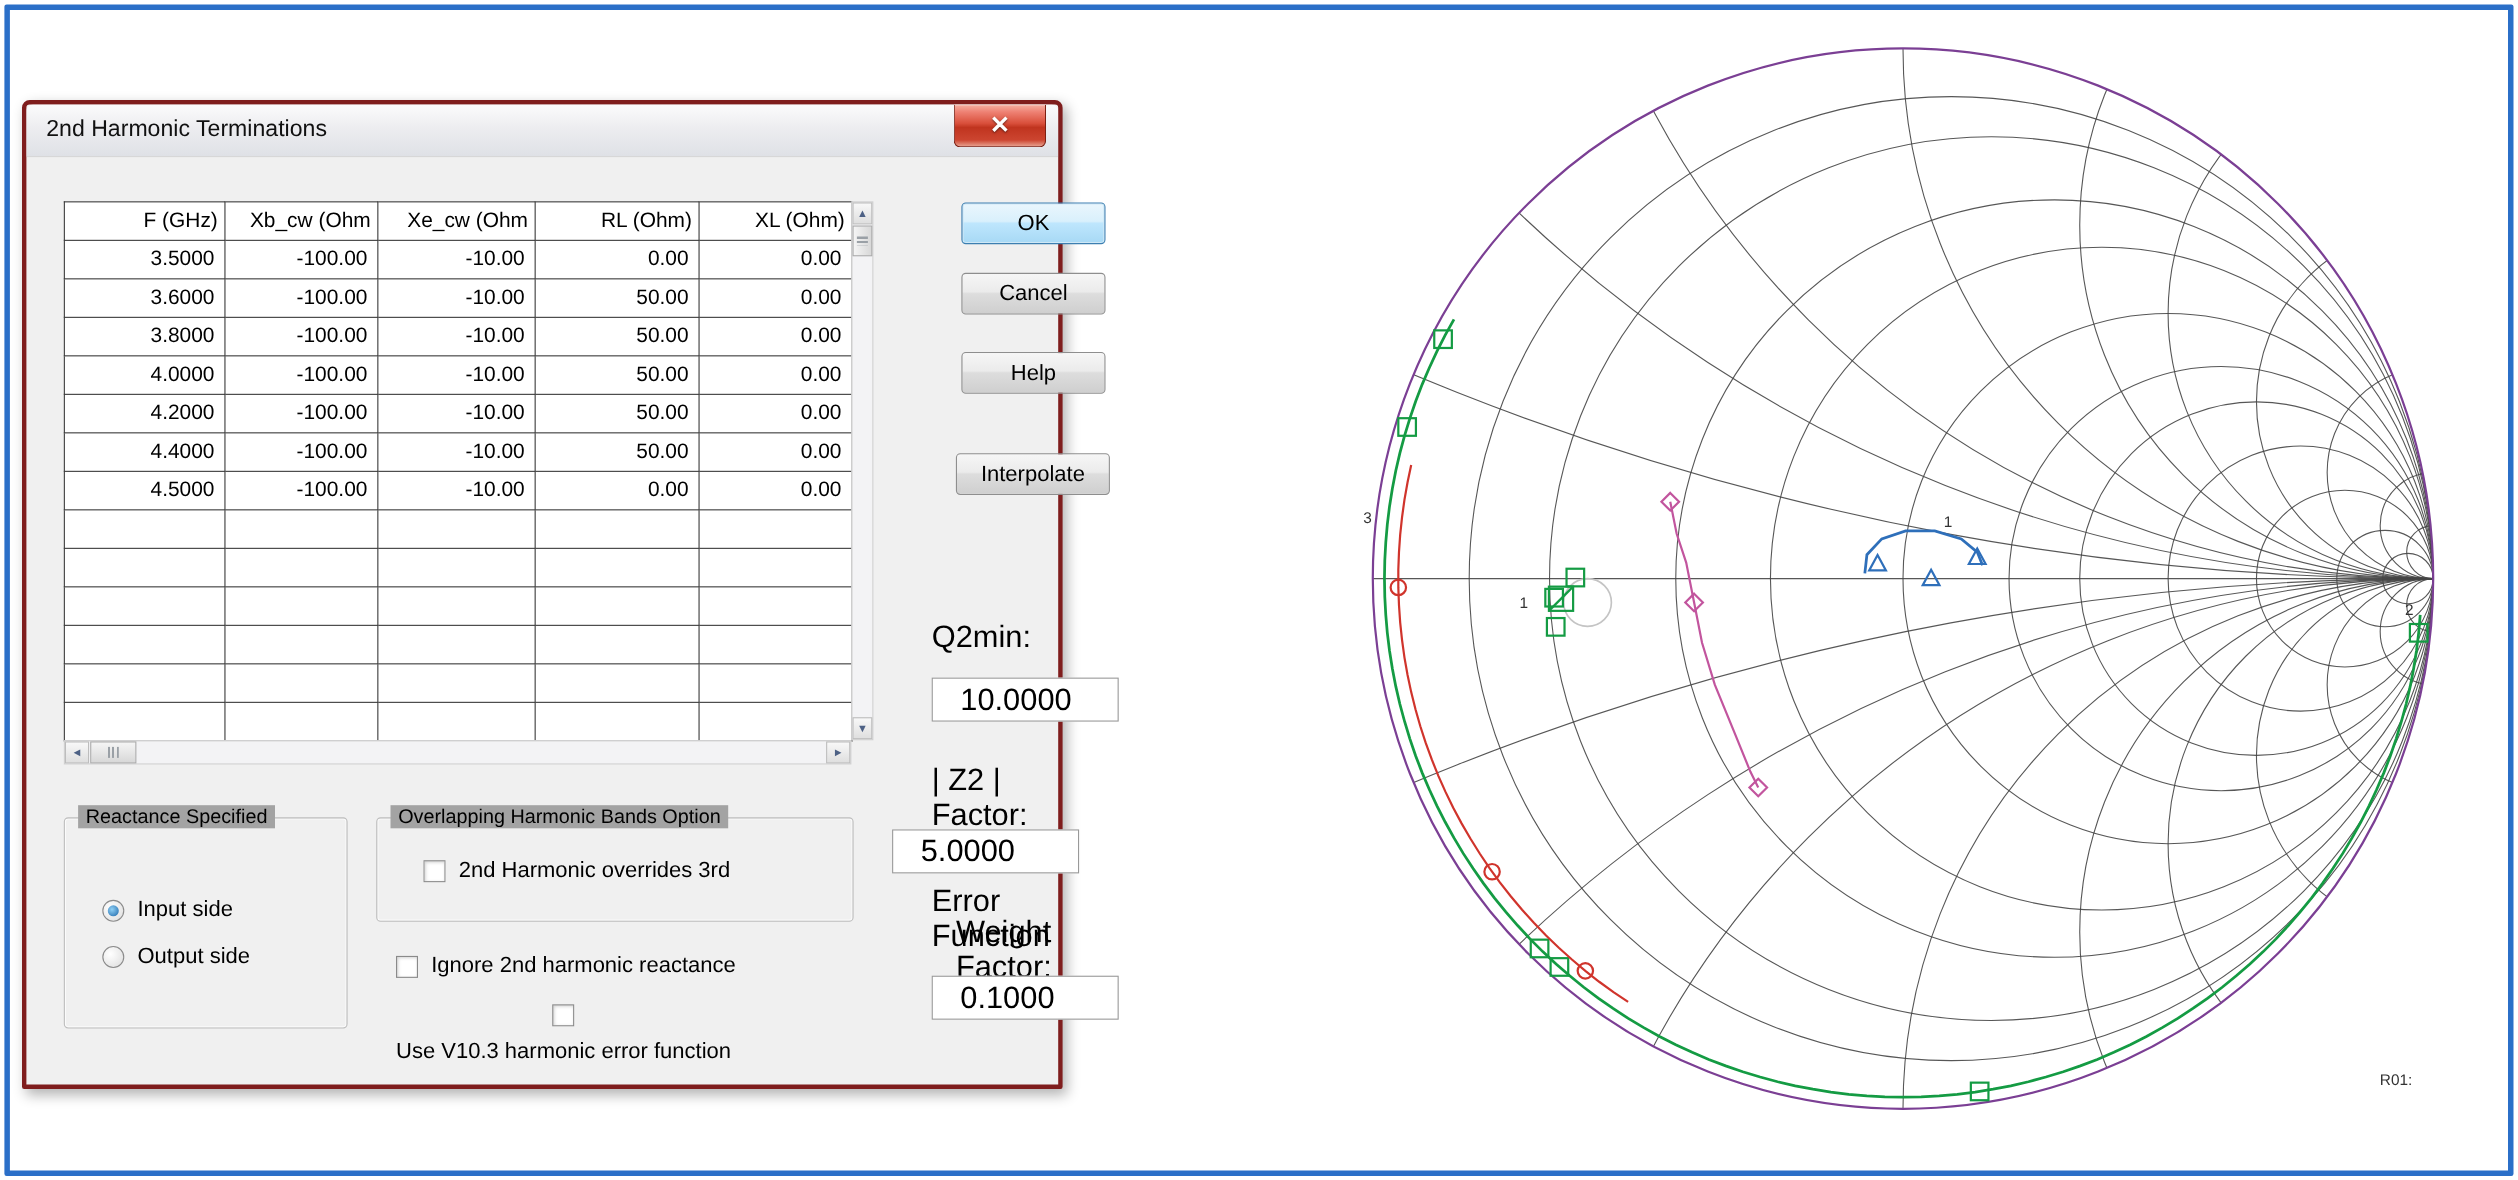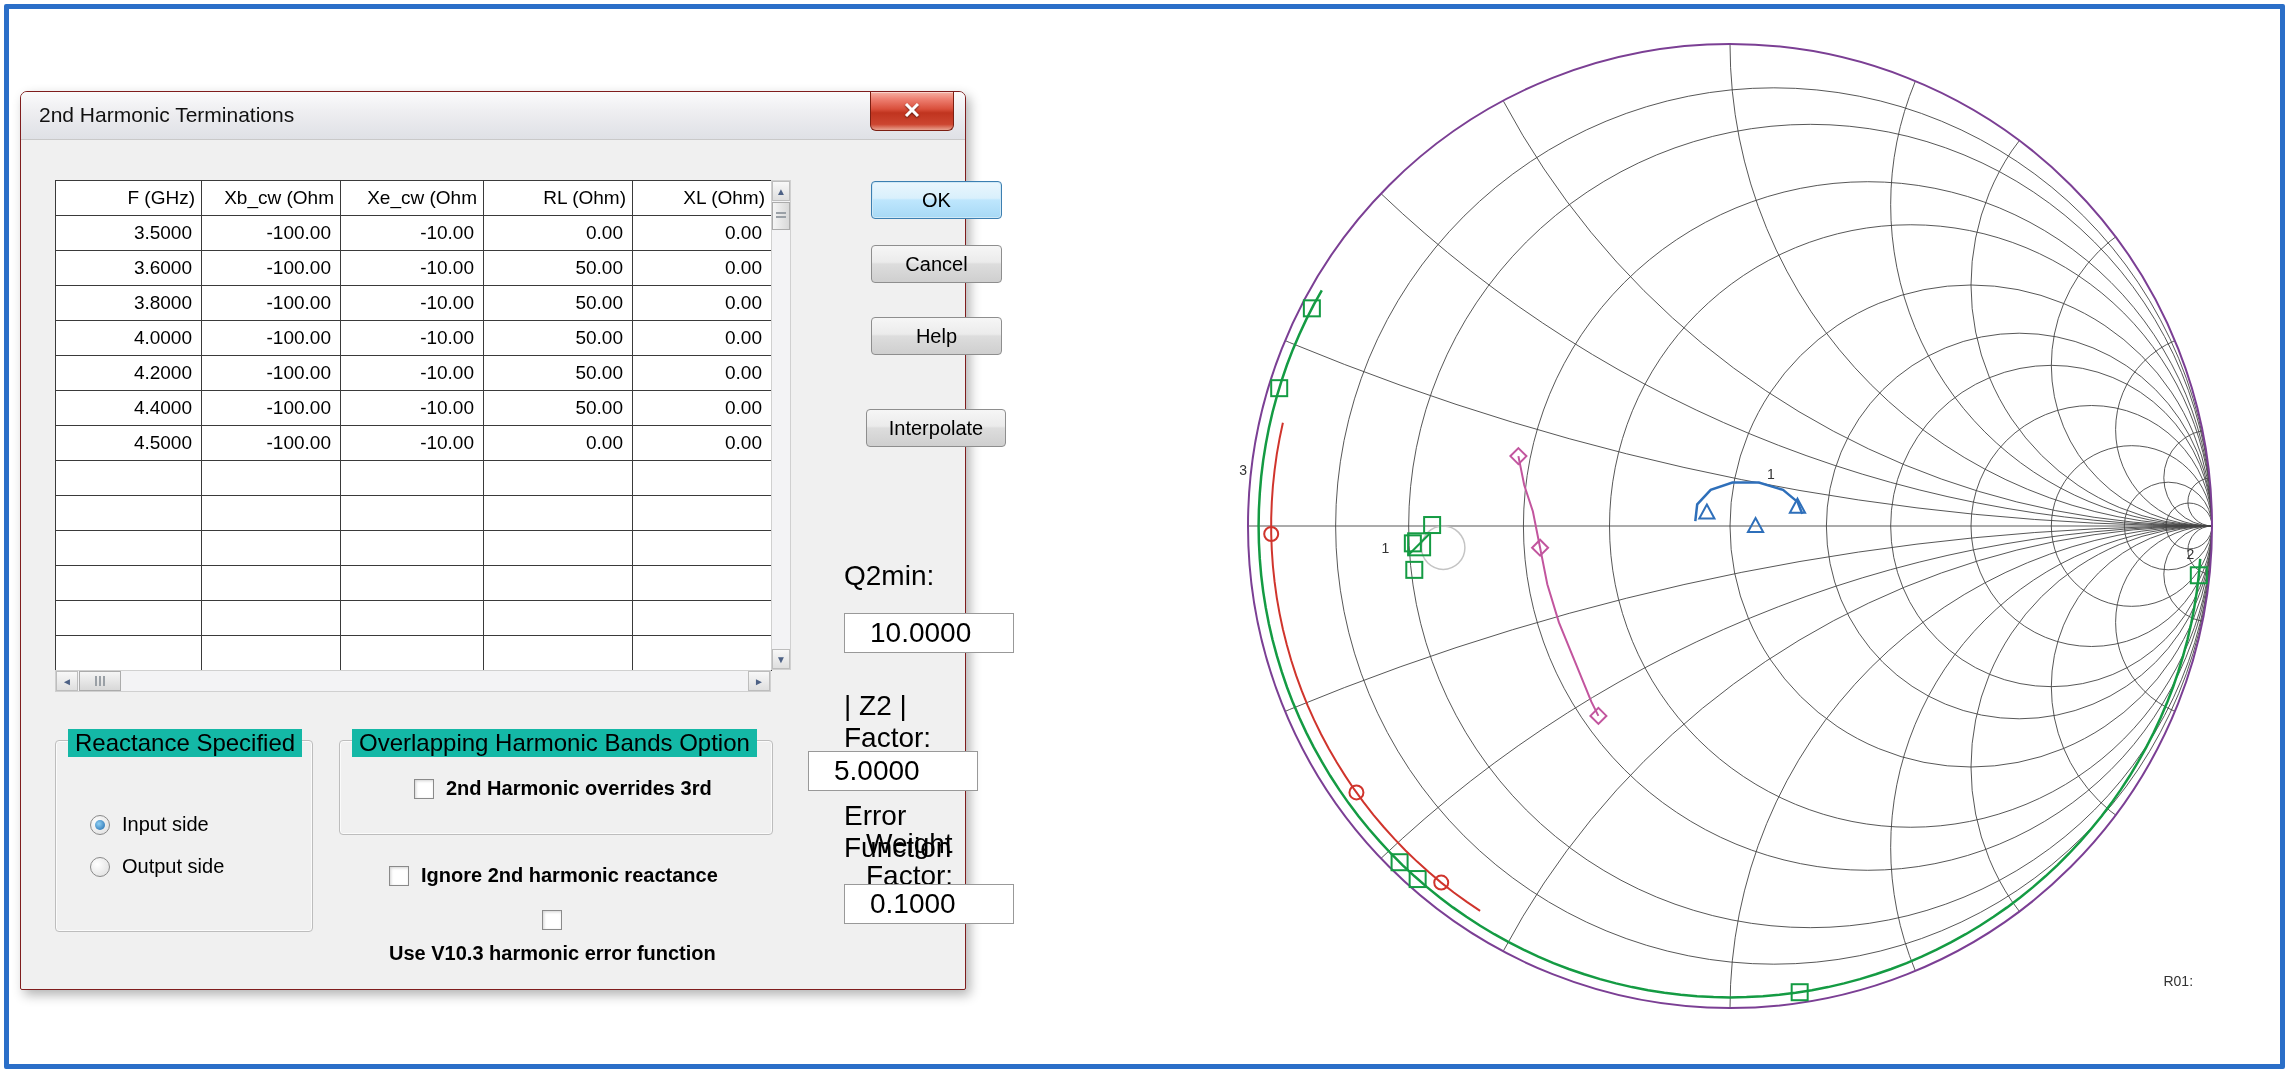"2nd Harmonic Terminations" .dialog { border: 1px solid #7f1d1d -> 4px solid #7f1d1d }
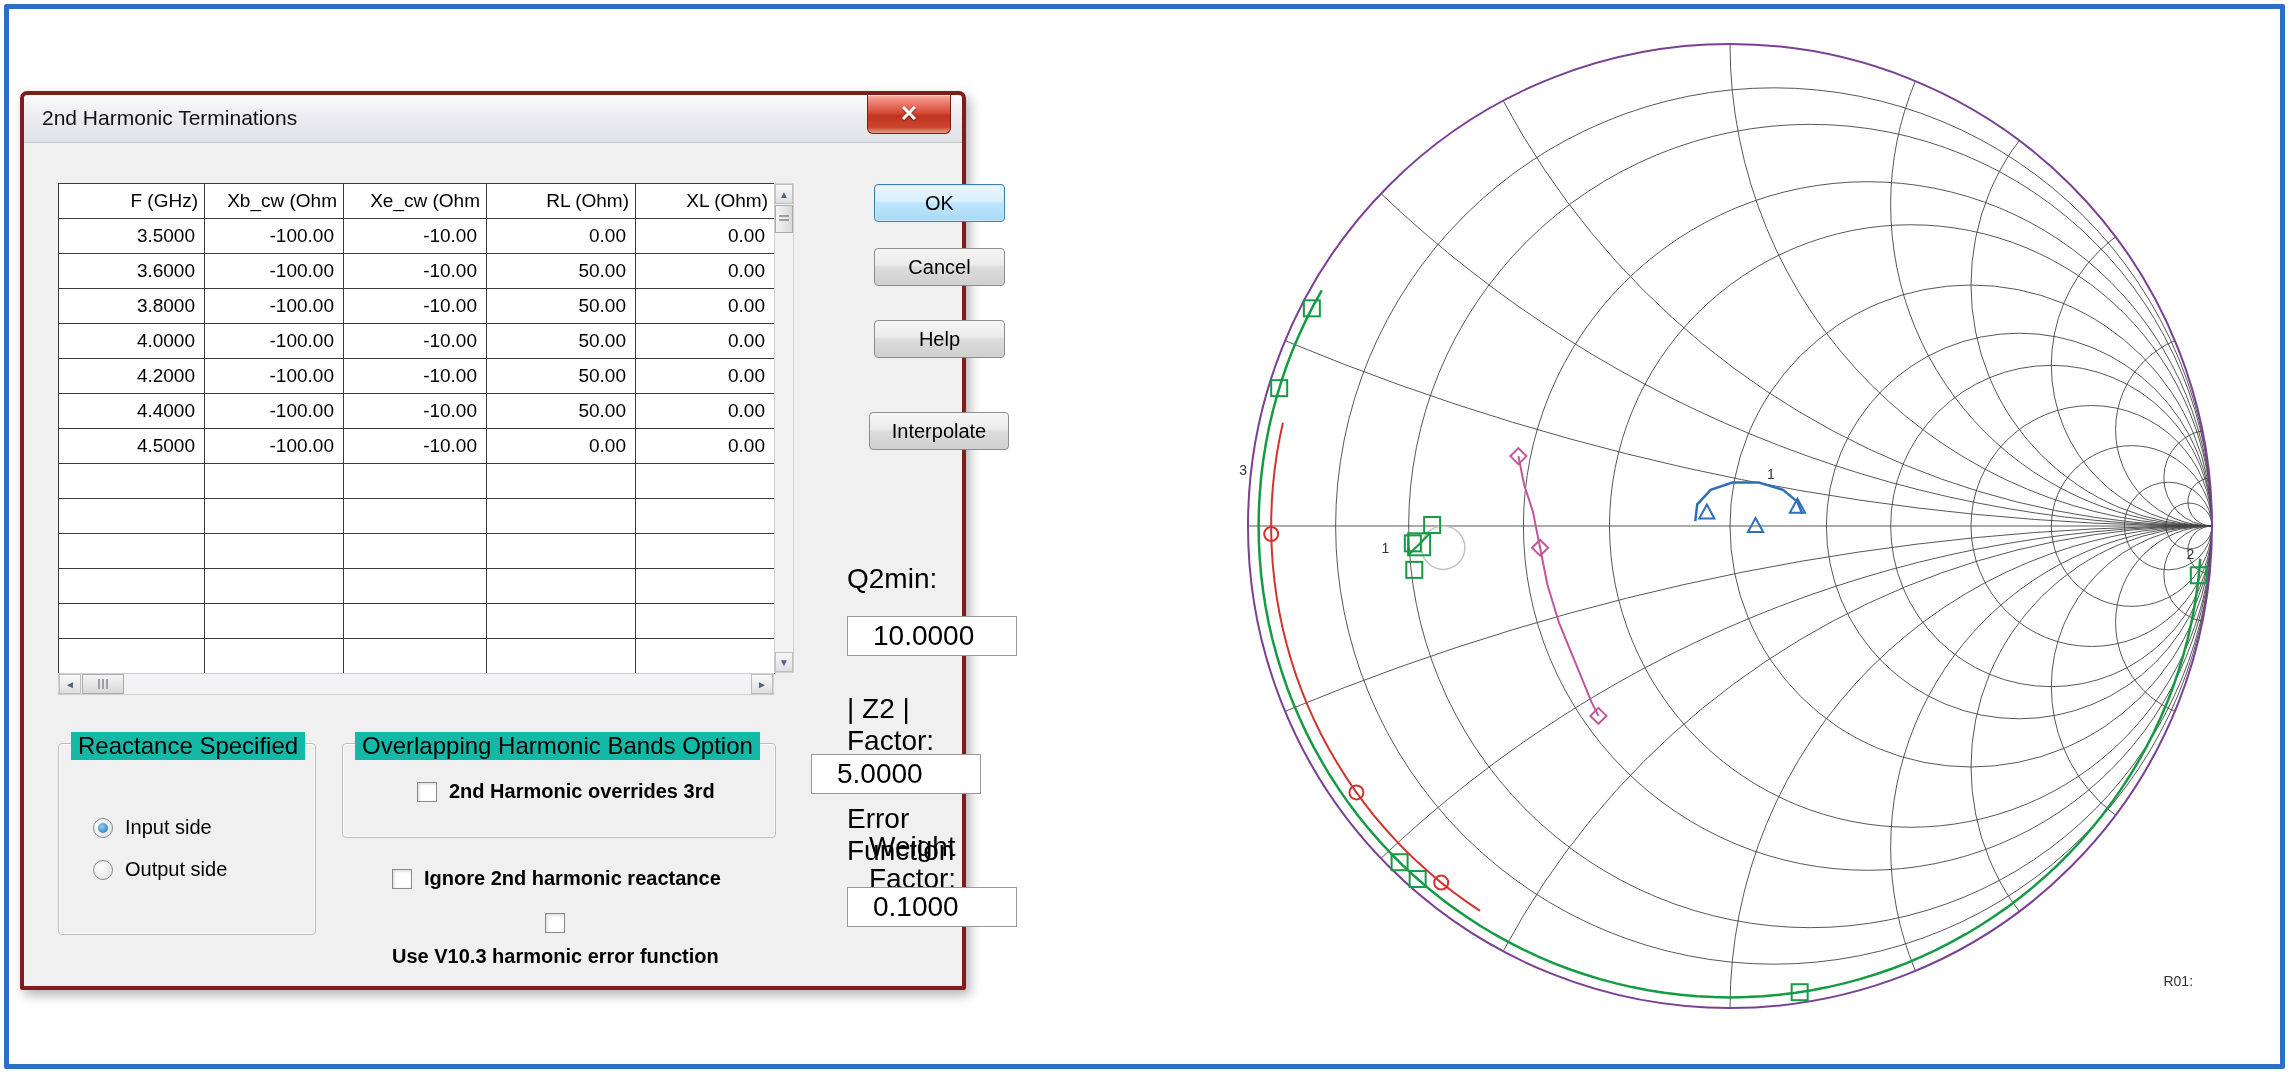"Reactance Specified" .gb-label { background: #14b8a6 -> #a3a3a3; font-size: 24px -> 18px }
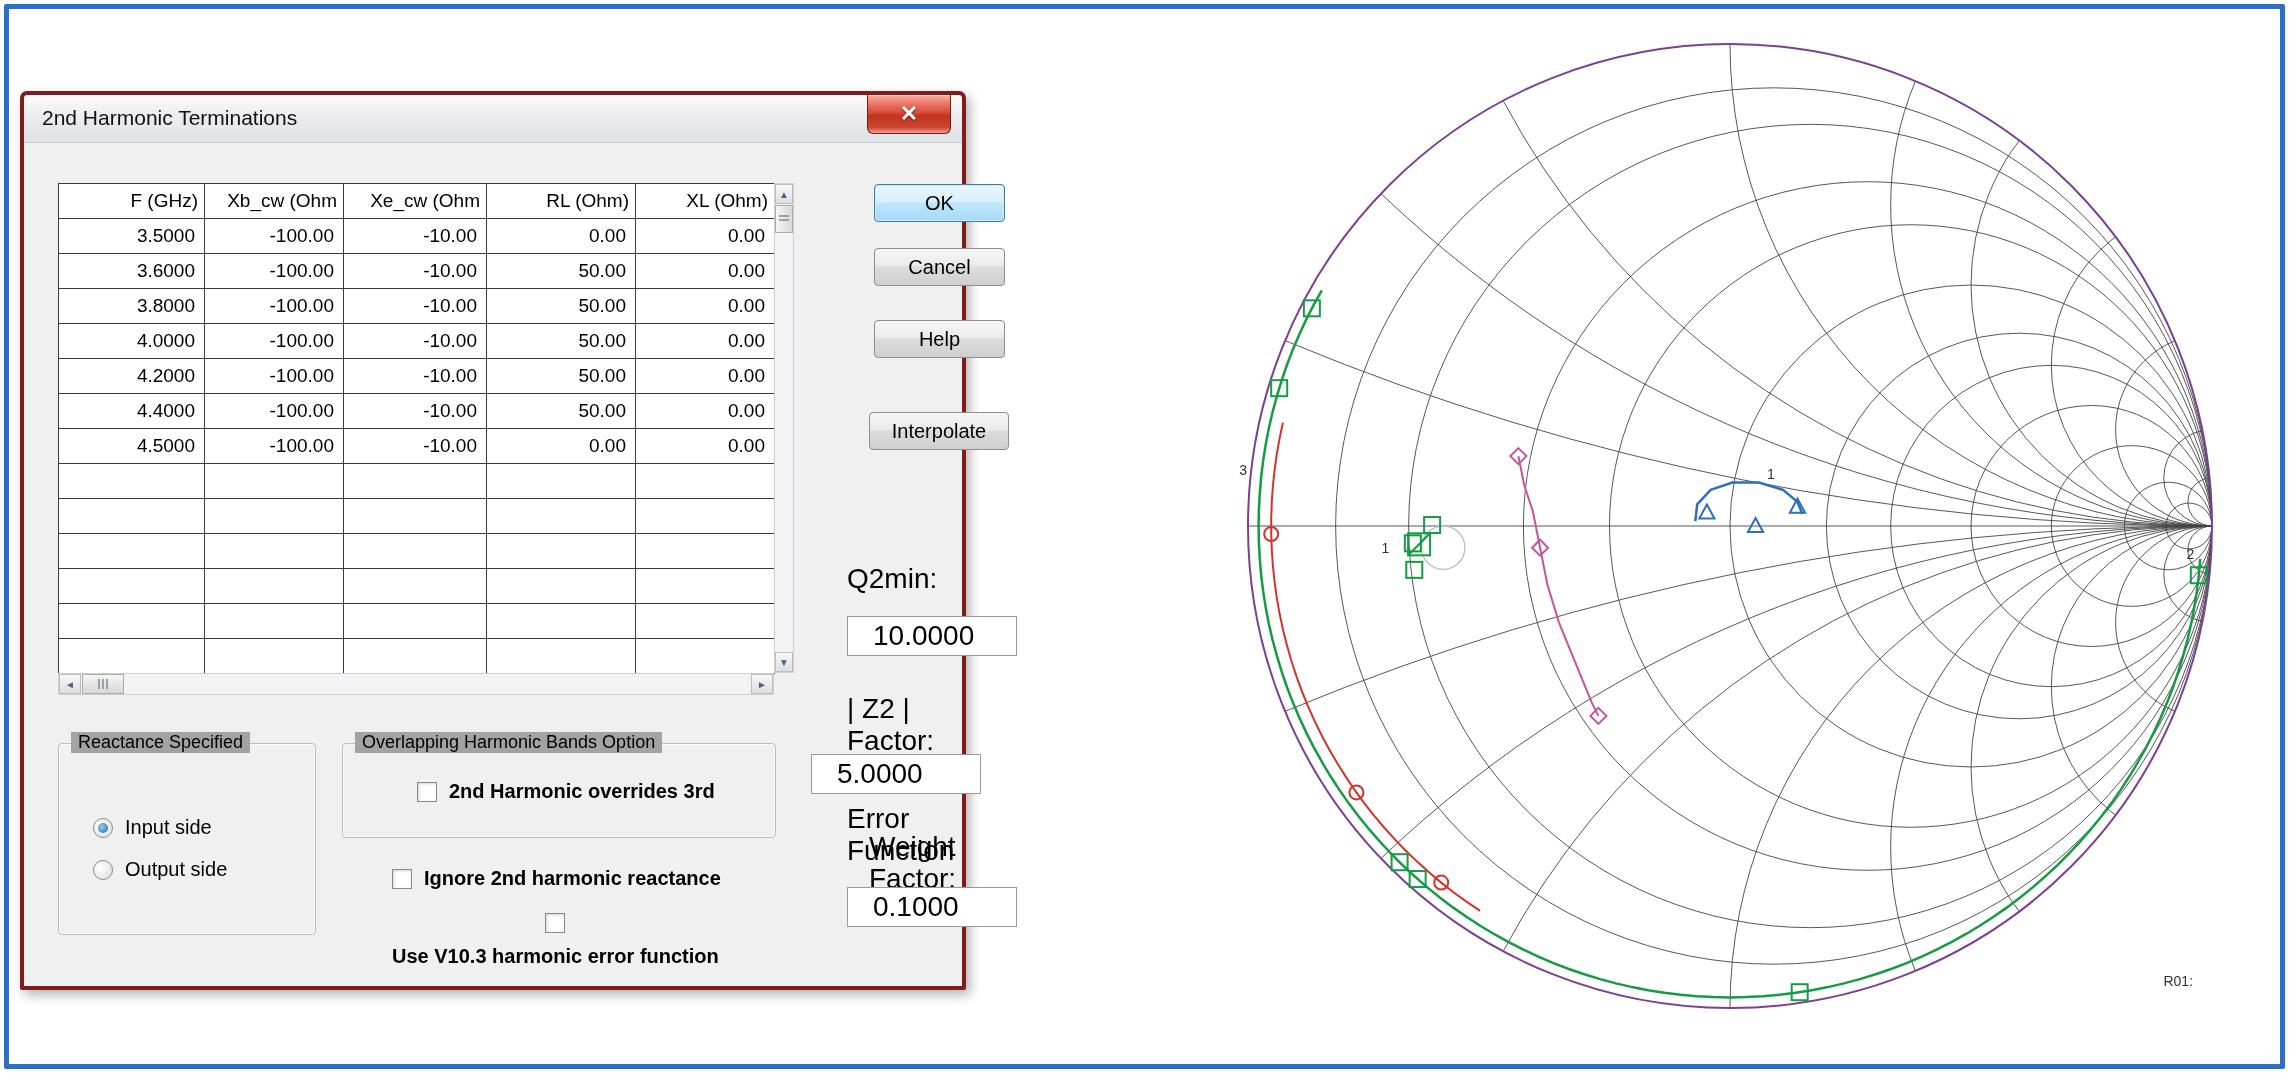"2nd Harmonic overrides 3rd" .row.bold { font-weight: bold -> normal; margin-left: 32px -> none }
